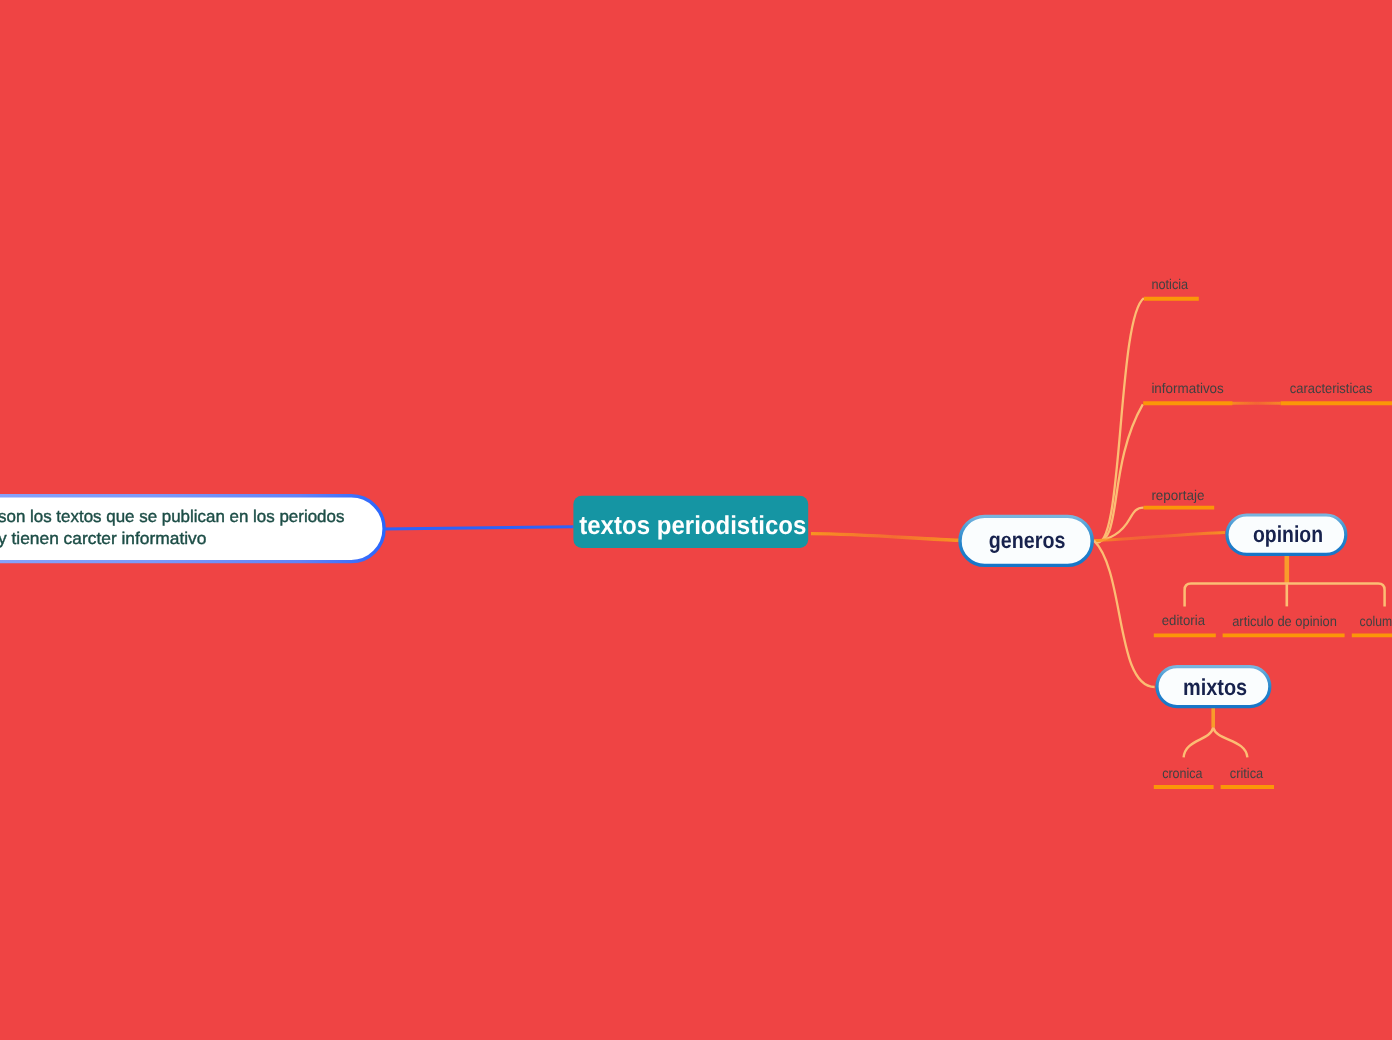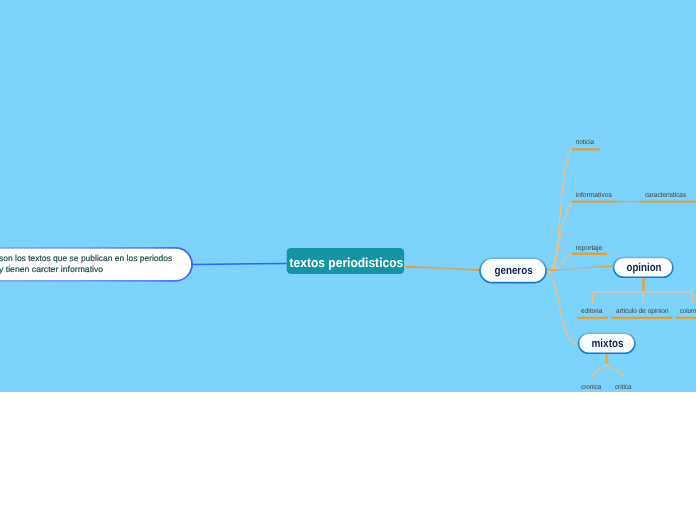"son los textos que se" #stage { background: #7dd3fc -> #ef4444; height: 392px -> 520px }
